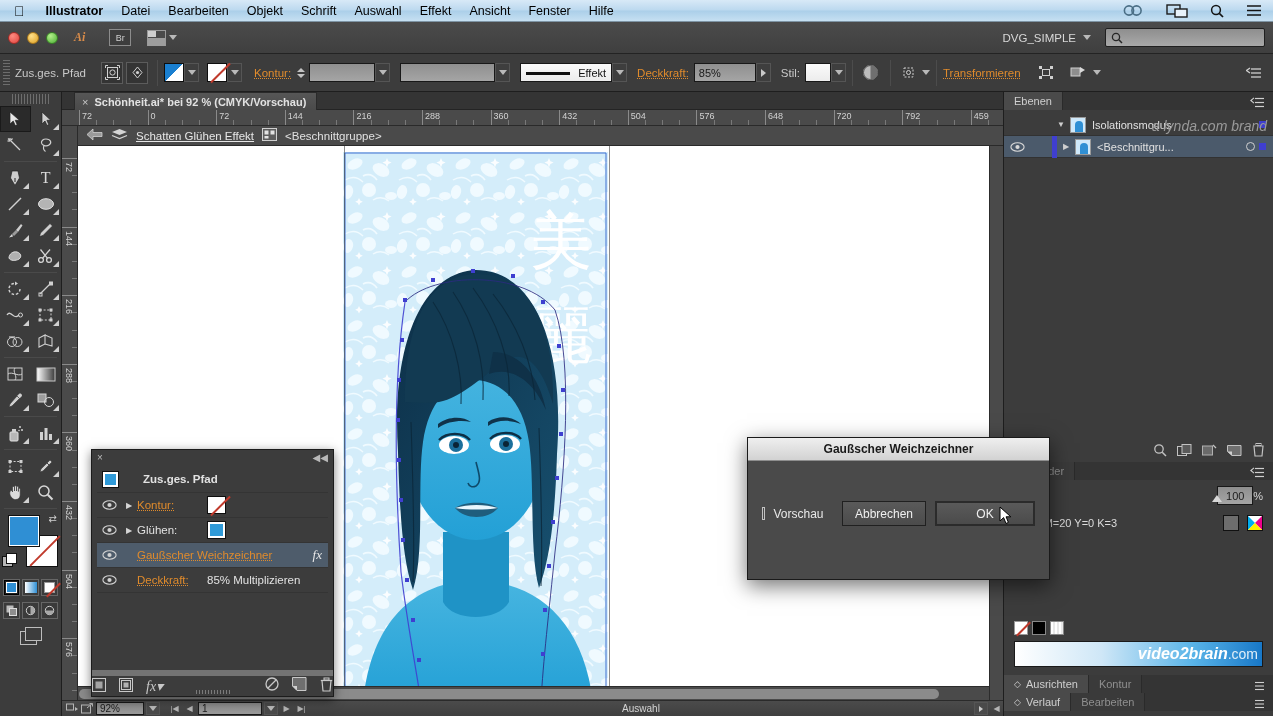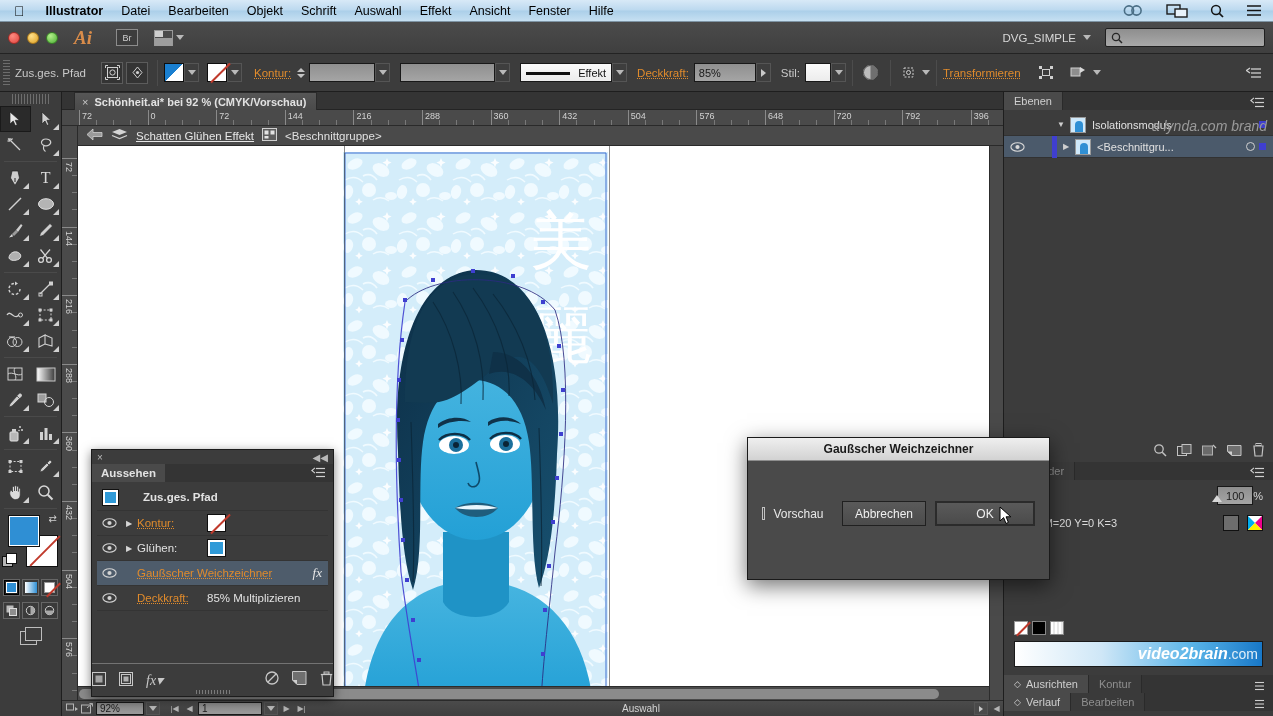"Ai" .ai-logo { font-size: 19px -> 12px }
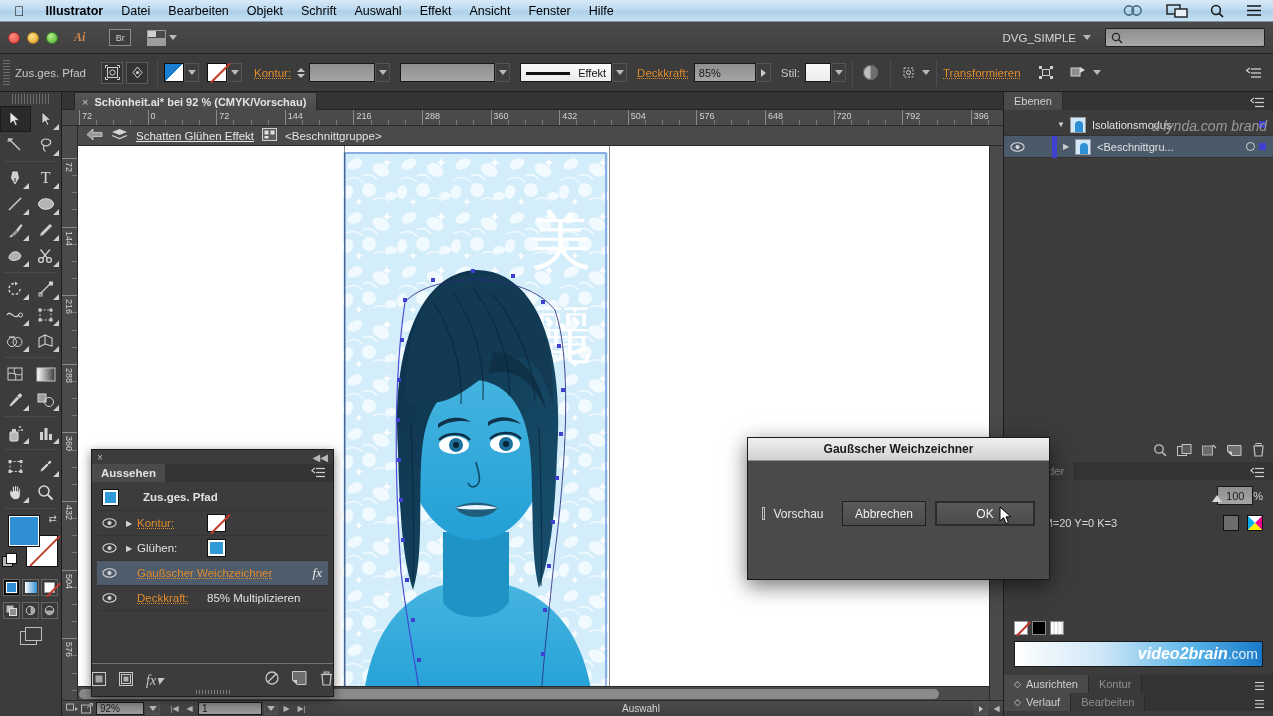"396" span.lbl { text: 396 -> 459 }
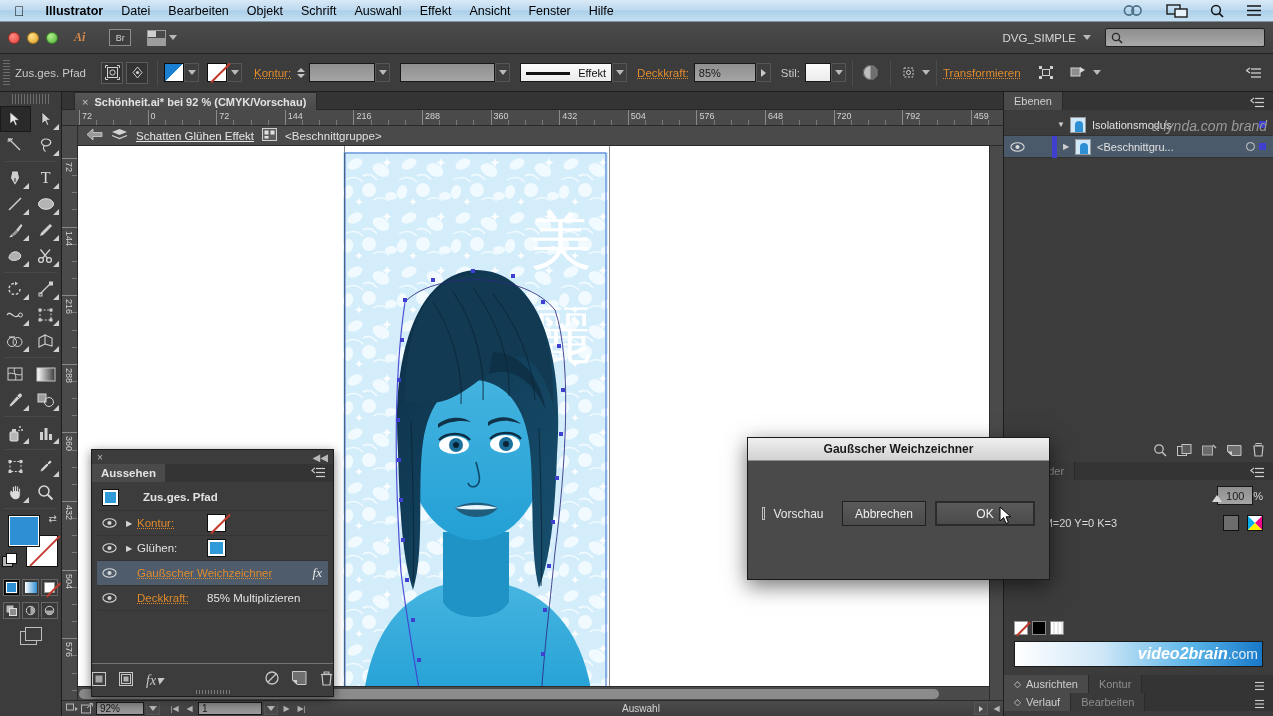"Aussehen" div.ap-tabrow { html: <div> <span>Aussehen</span> <span> <svg> <g> <line></line> <line></line> <line></line> </g> <path></path> </svg> </span> </div> -> none }
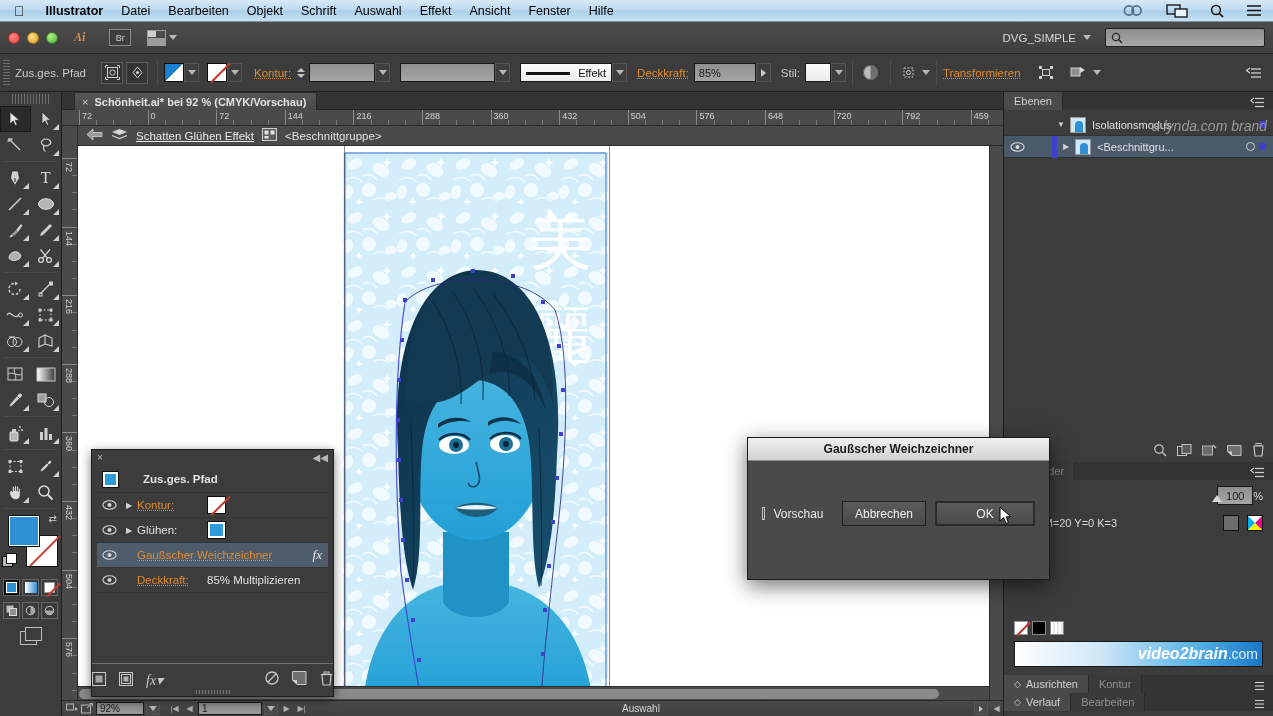"fx▾" .ap-ftr { border-top: 1px solid #737373 -> 6px solid #737373; height: 33px -> 26px }
